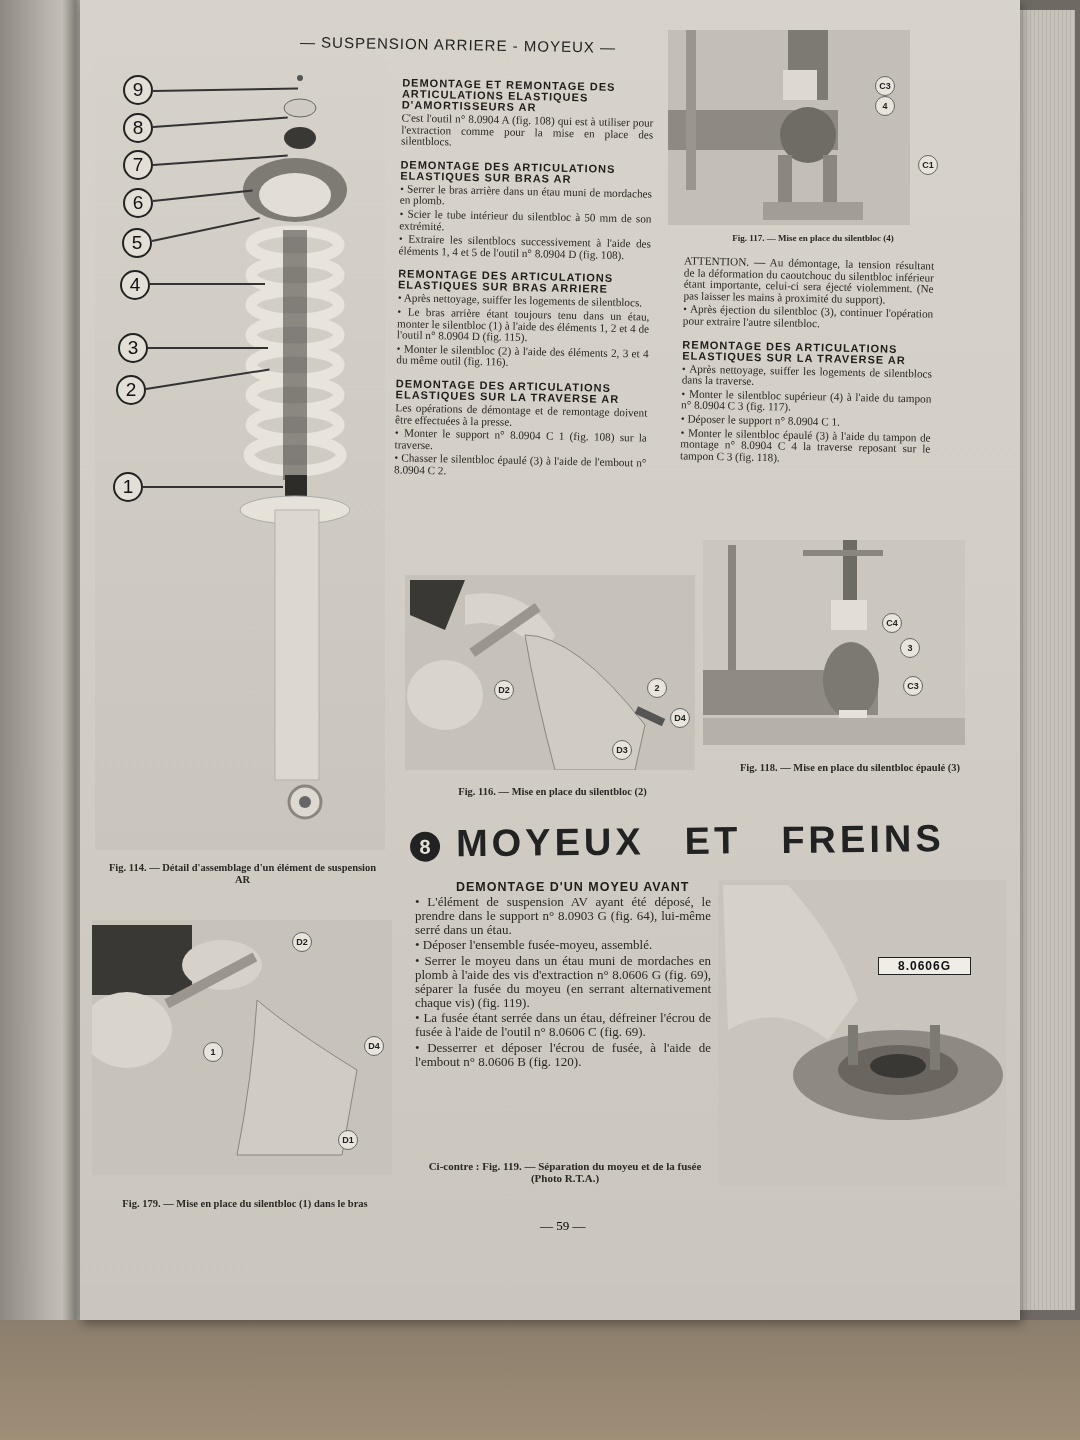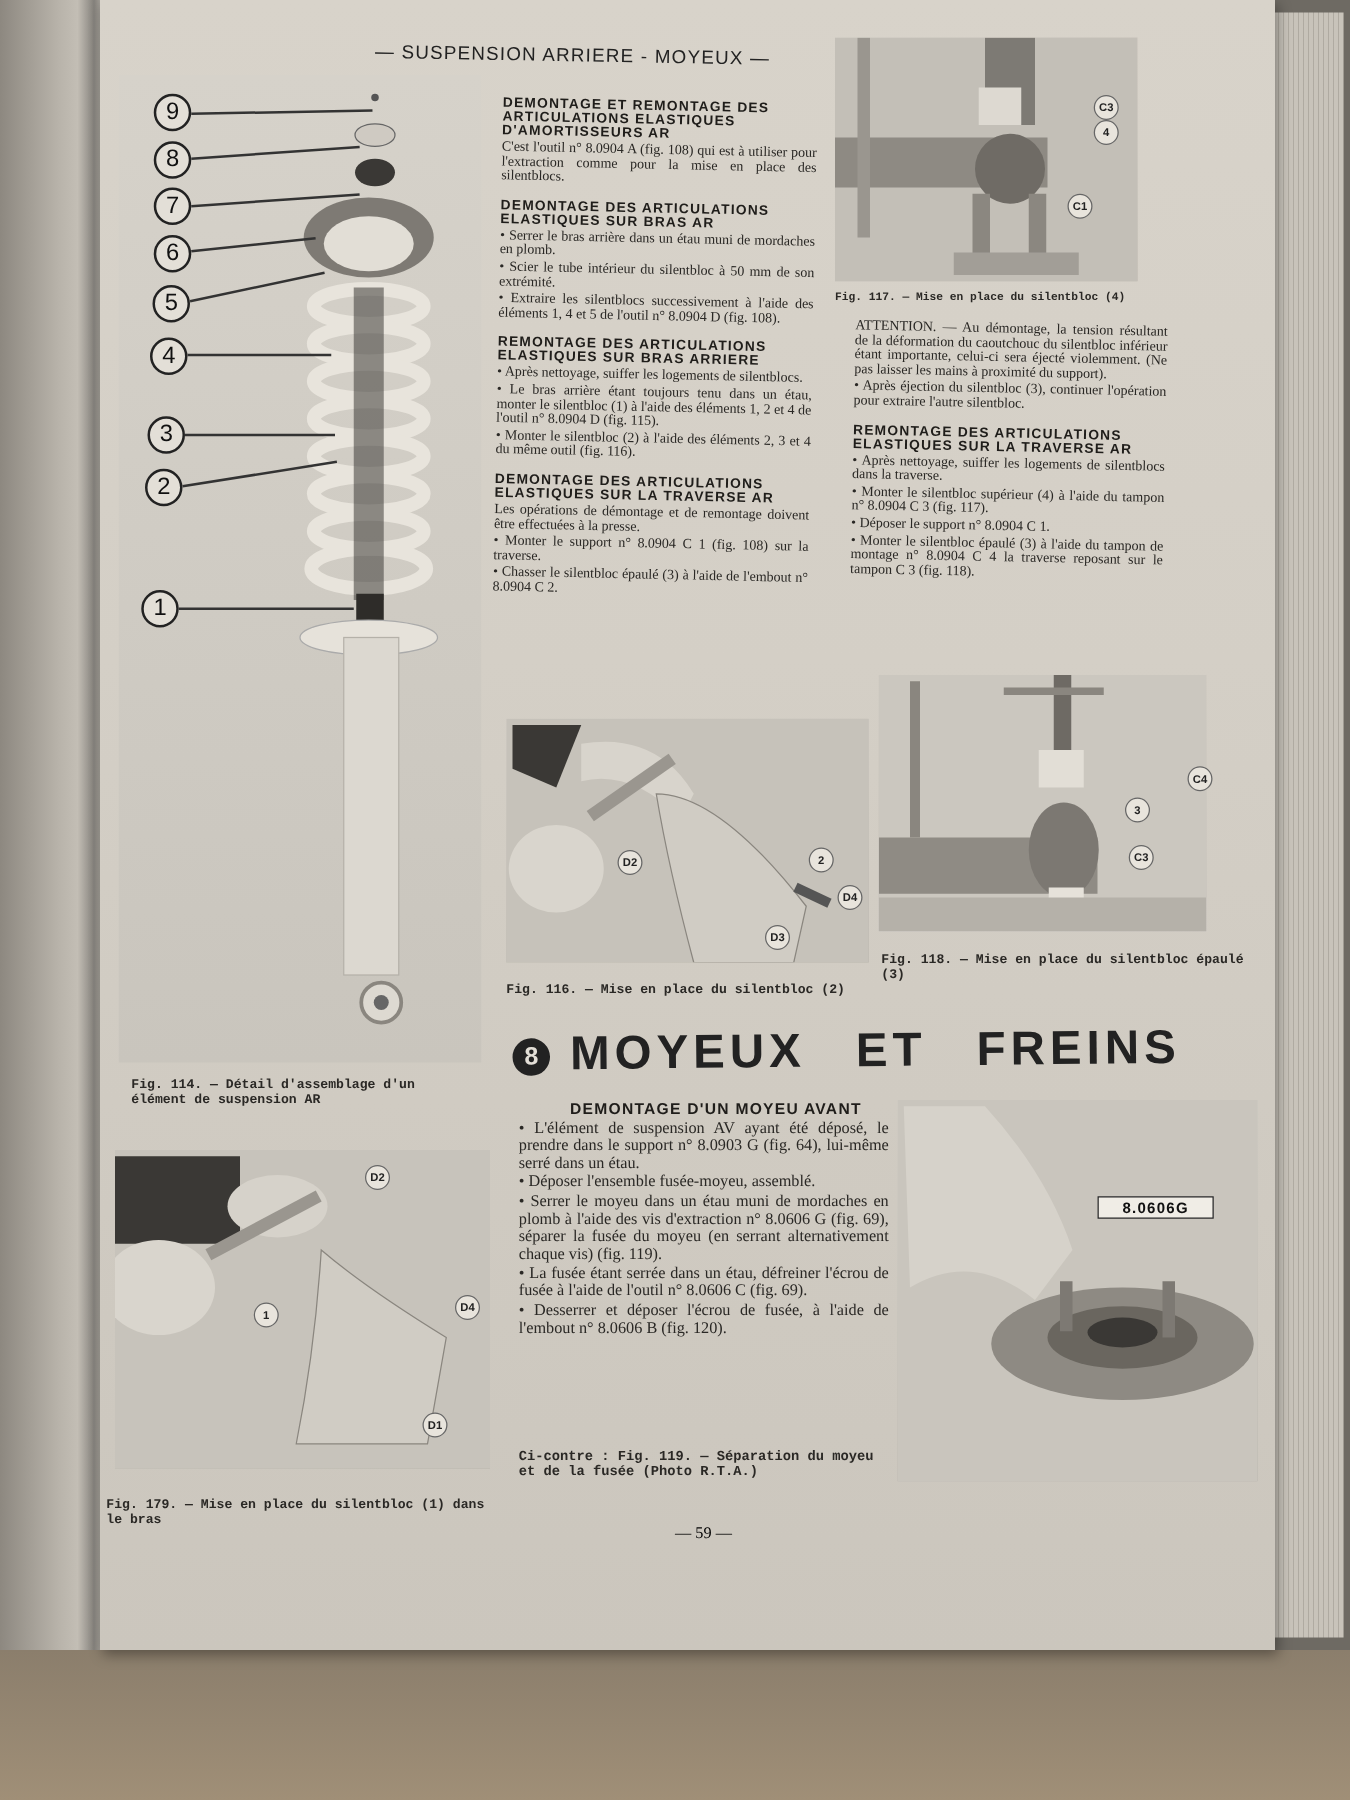"C1" div.tag { left: 854px -> 918px }
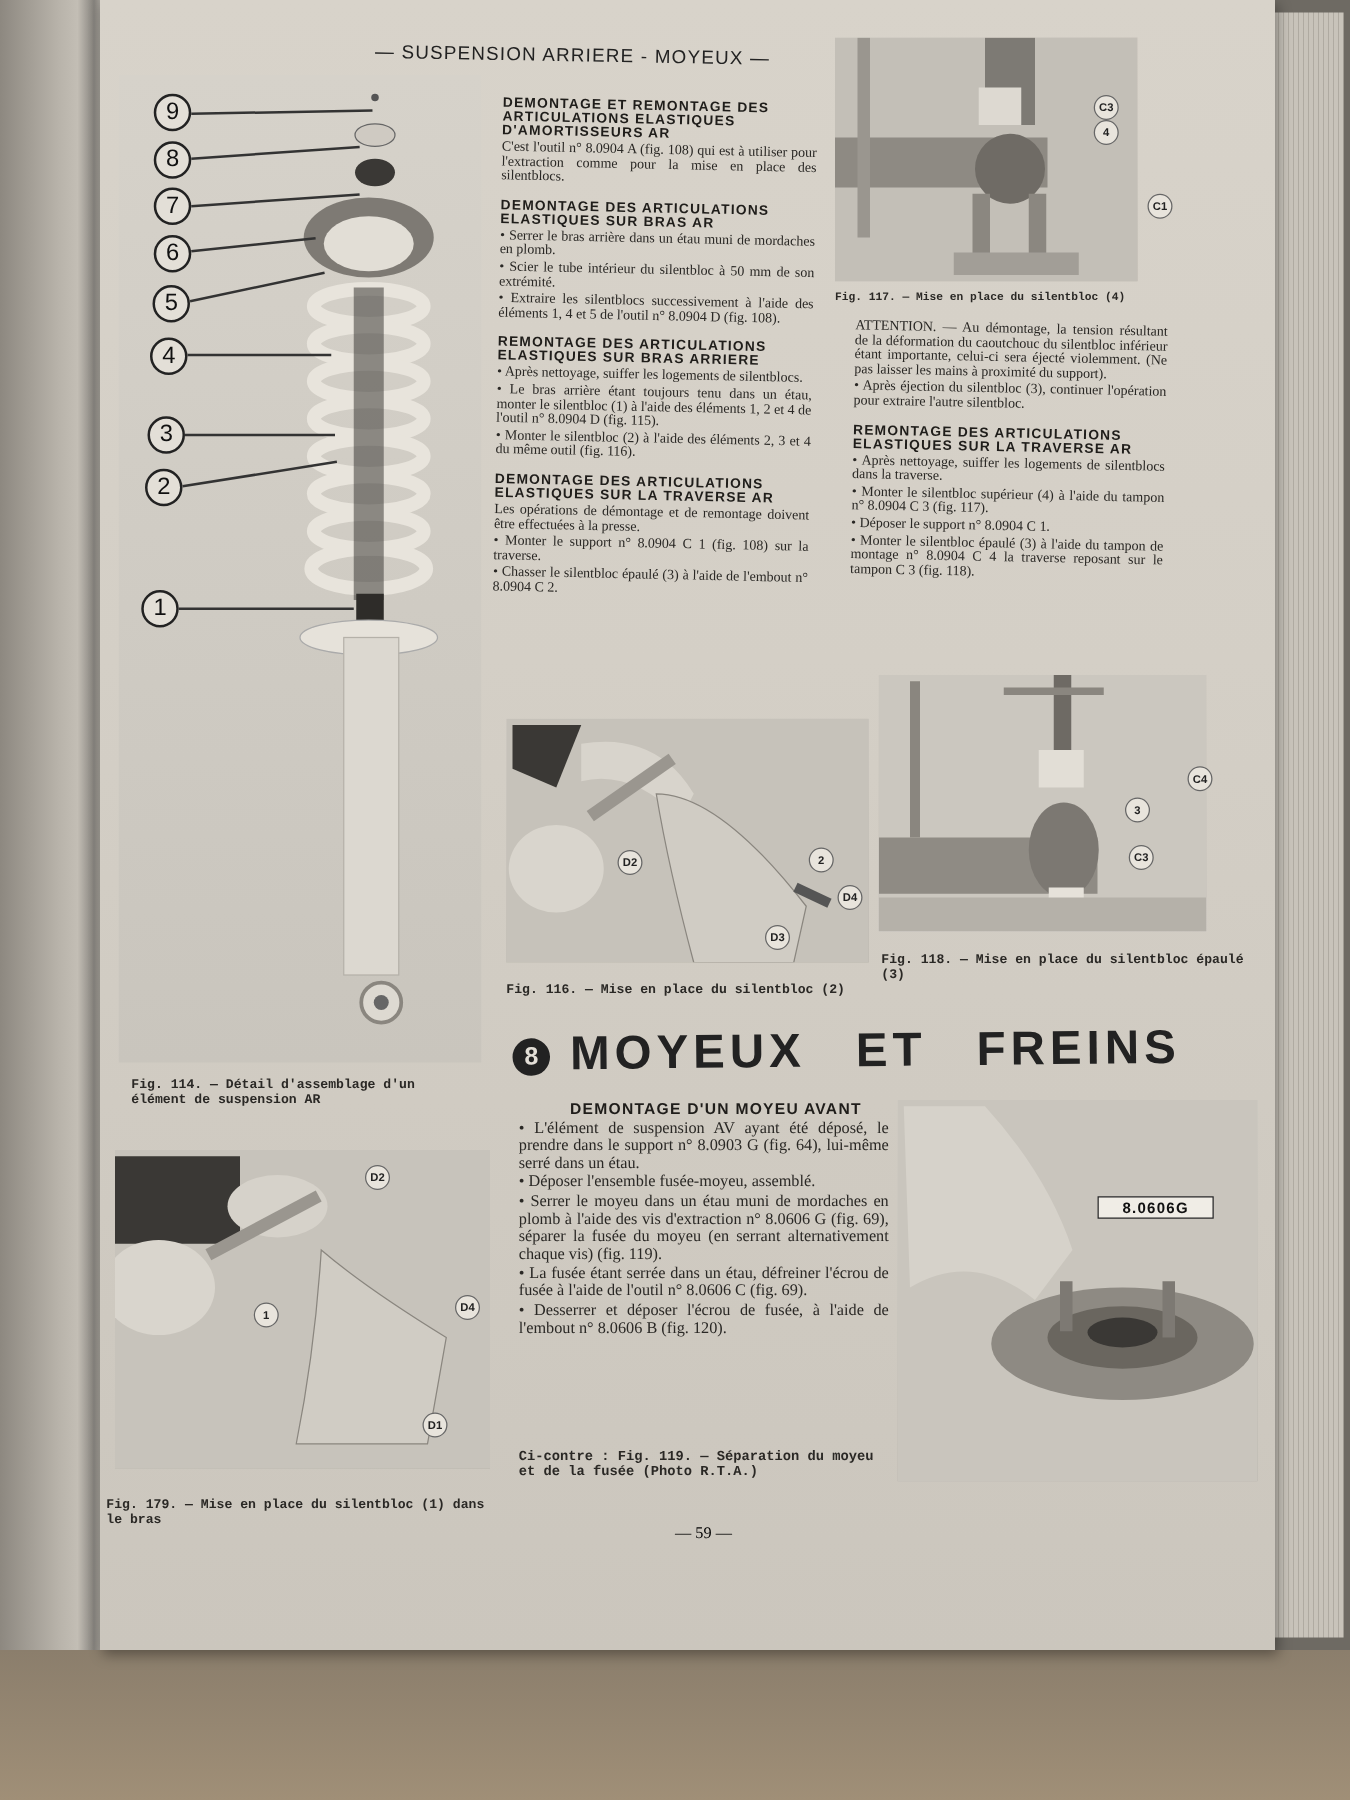"Fig. 117. — Mise en" .cap { font-family: Liberation Mono, monospace -> Liberation Serif, serif; text-align: left -> center }
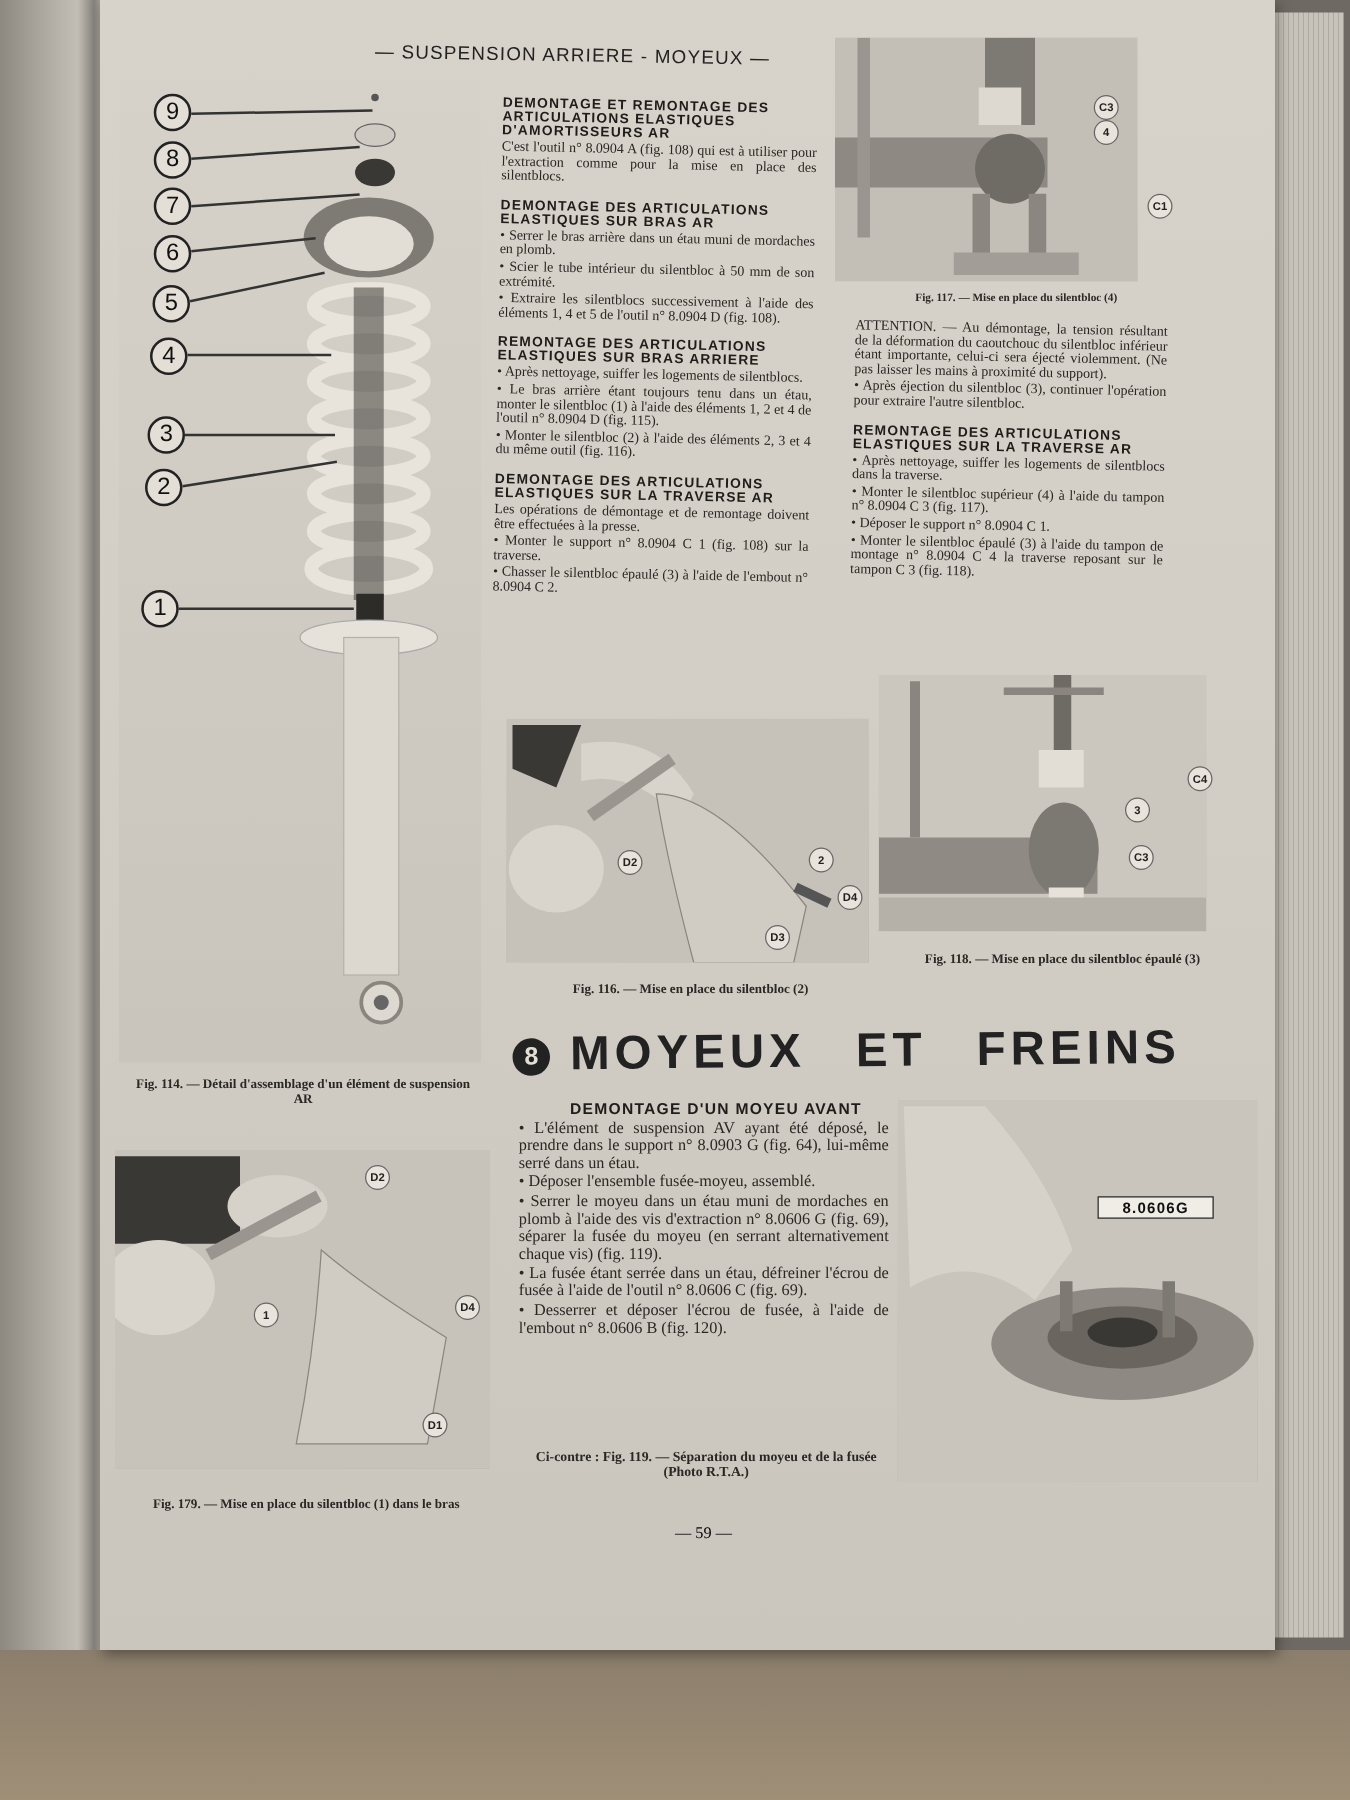"C4" div.tag { left: 950px -> 882px }
